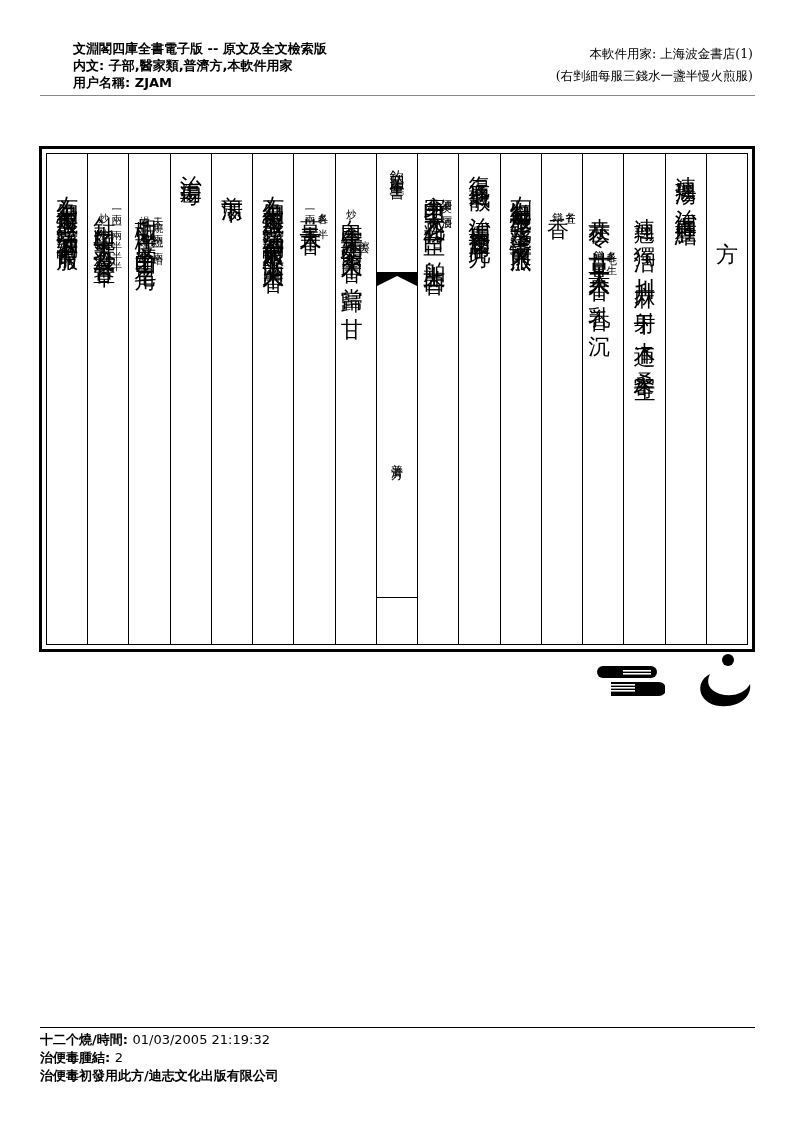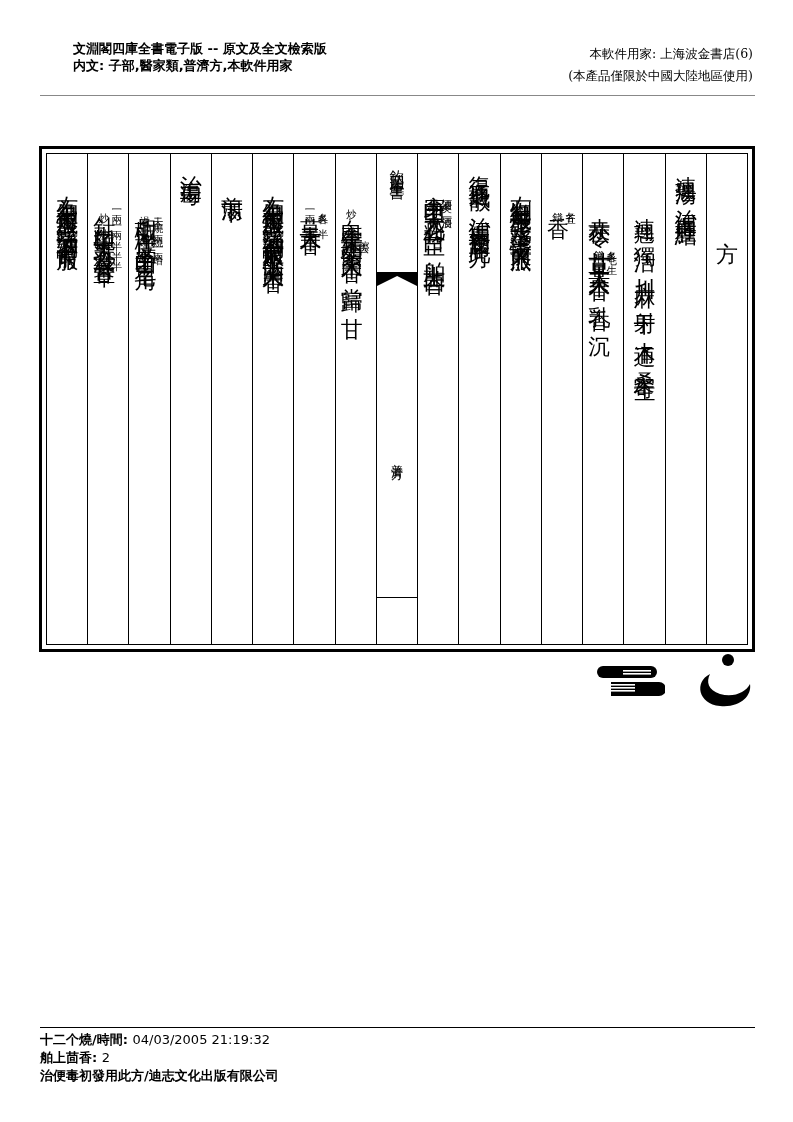"本軟件用家: 上海波金書店(6)" div { text: 6 -> 1 }
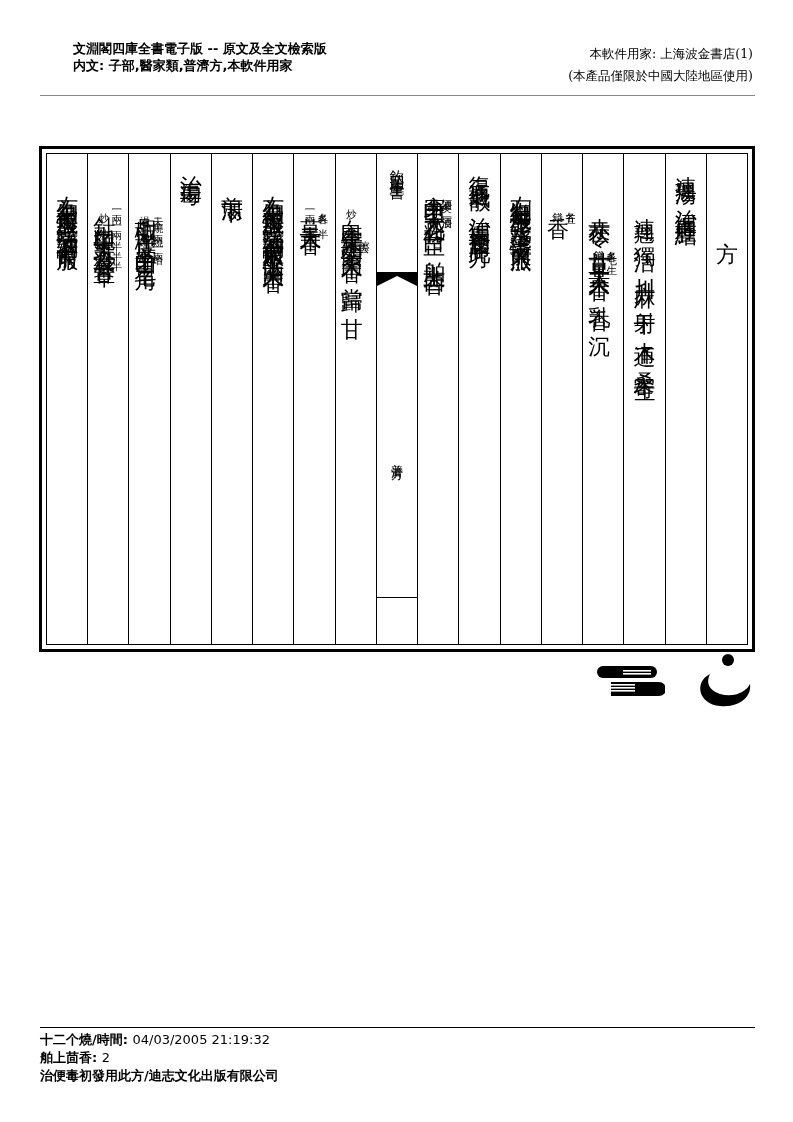"用户名稱: ZJAM" div { html: none -> <div>用户名稱: ZJAM</div> }
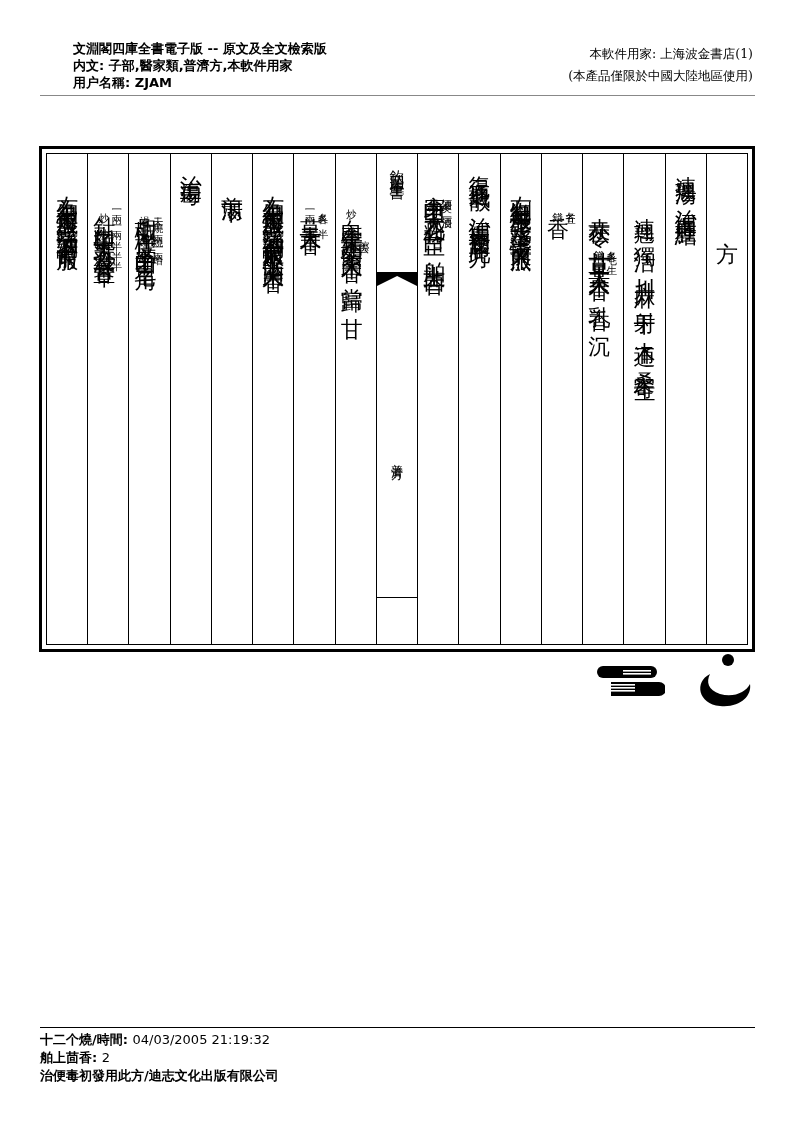"(本產品僅限於中國大陸地區使用)" div { text: 本產品僅限於中國大陸地區使用 -> 右剉細每服三錢水一盞半慢火煎服 }
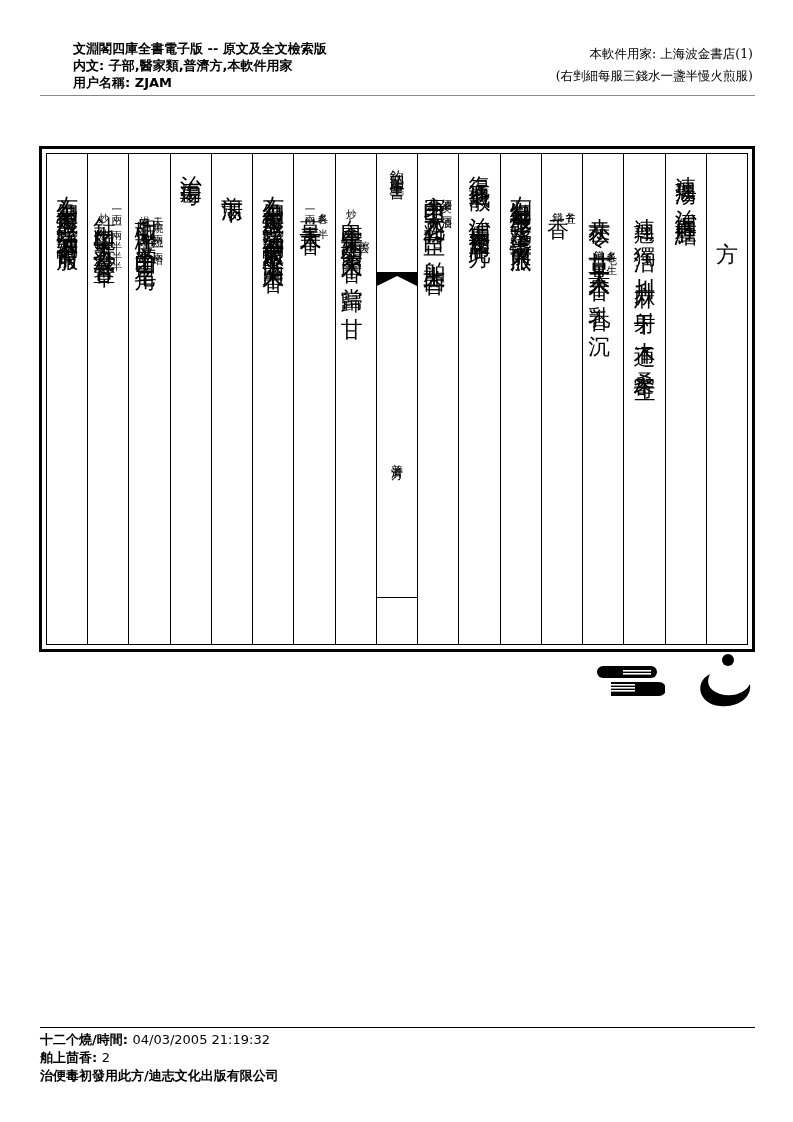"04/03/2005 21:19:32" span { text: 04/03/2005 -> 01/03/2005 }
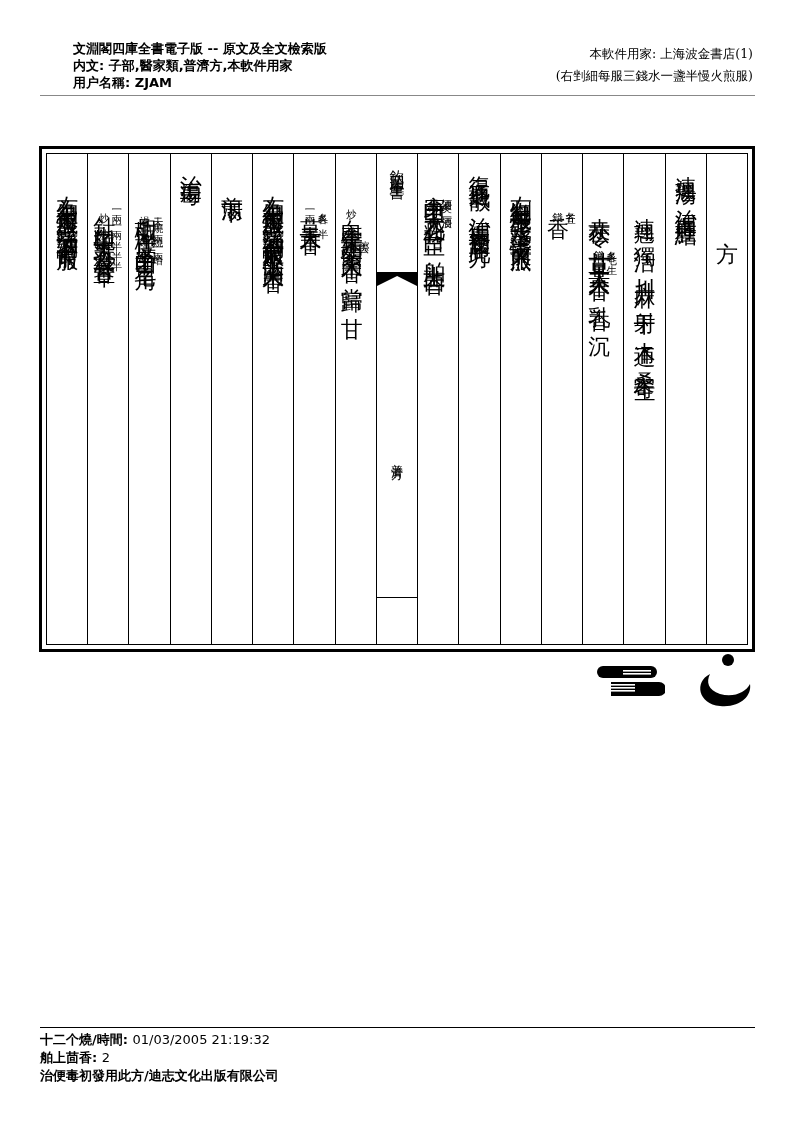"舶上茴香:" span { text: 舶上茴香 -> 治便毒腫結 }
